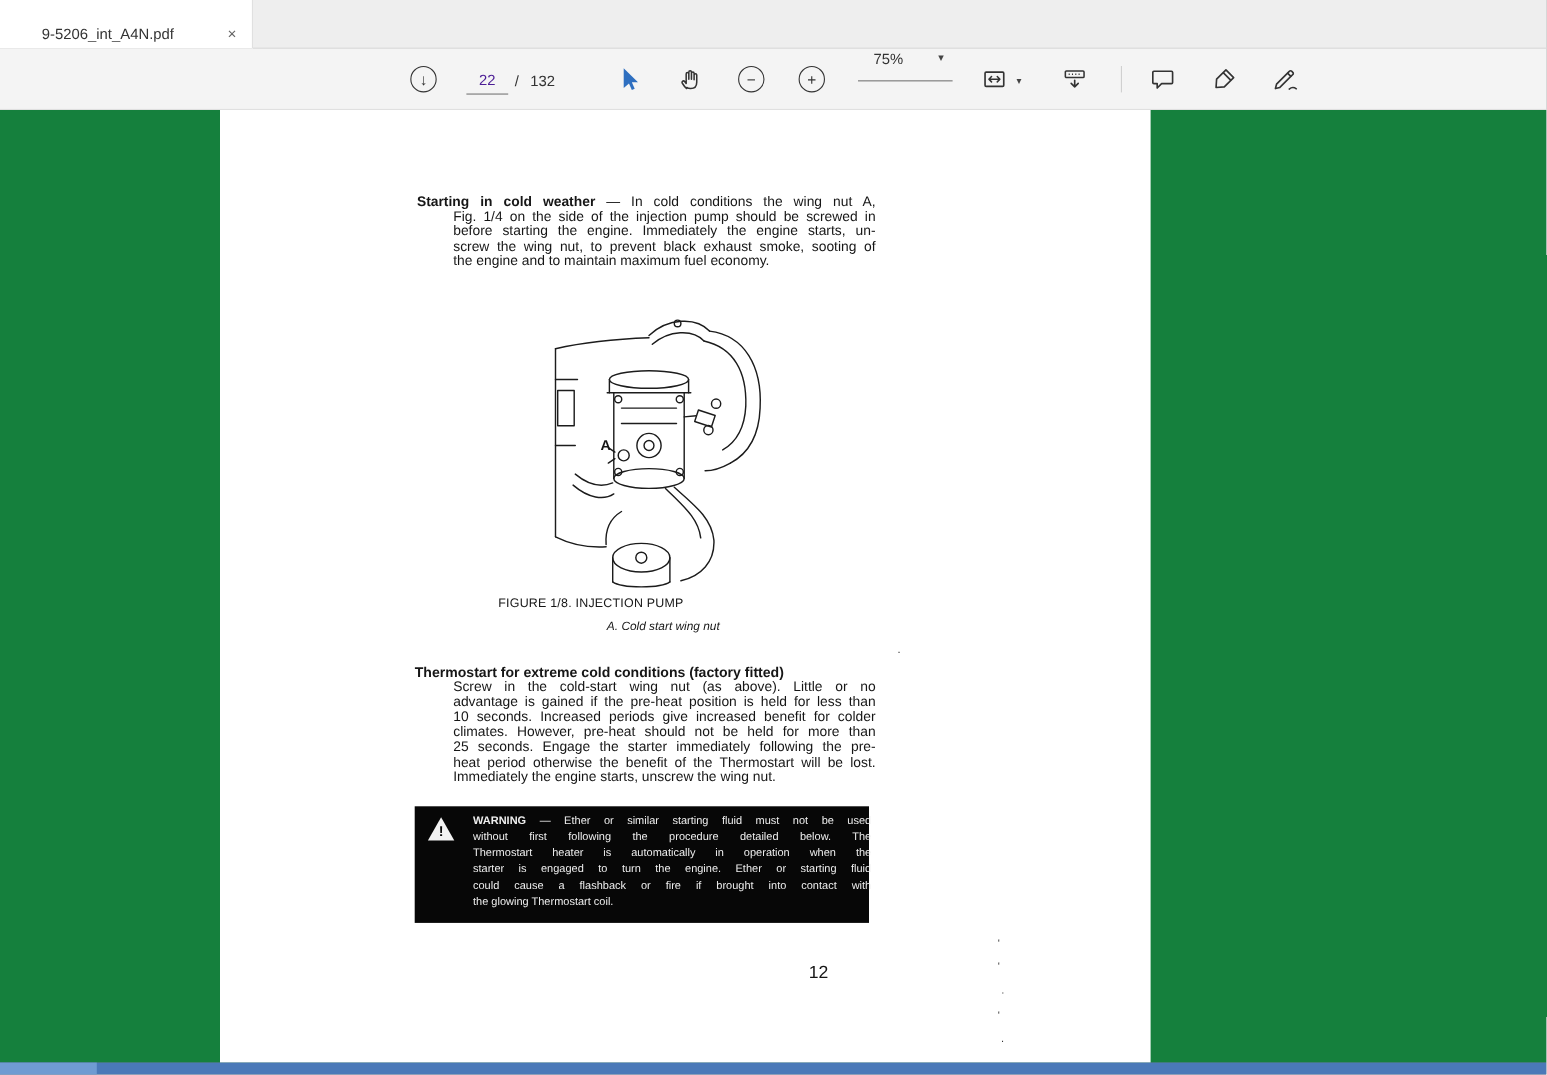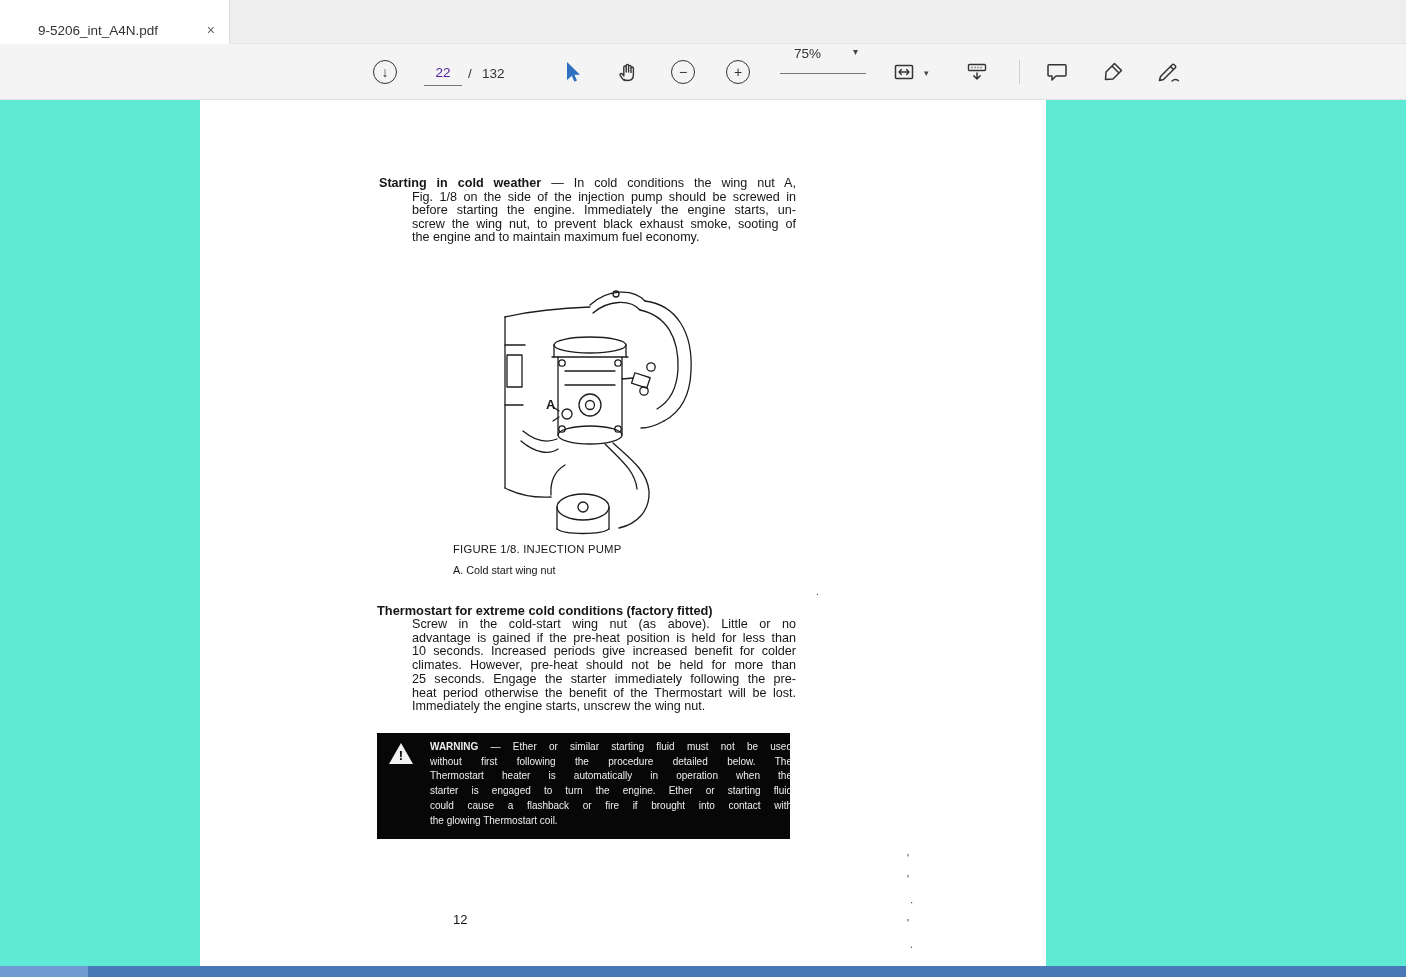"Starting in cold weather —" .pdf-viewport { background: #5eead4 -> #15803d }
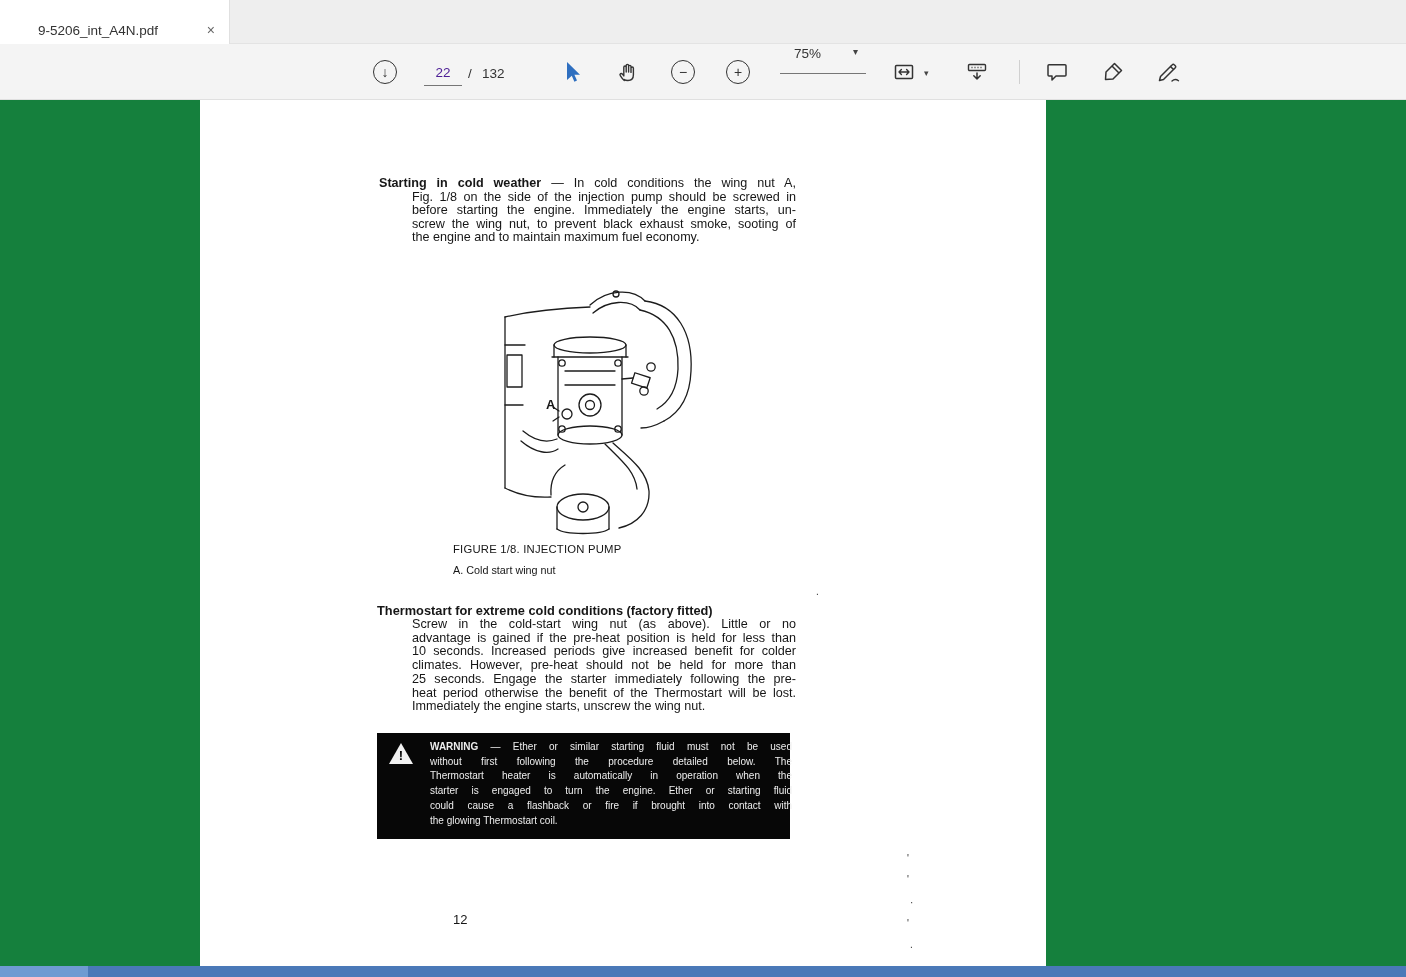"Fig. 1/8 on the side" div.just { text: 1/8 -> 1/4 }
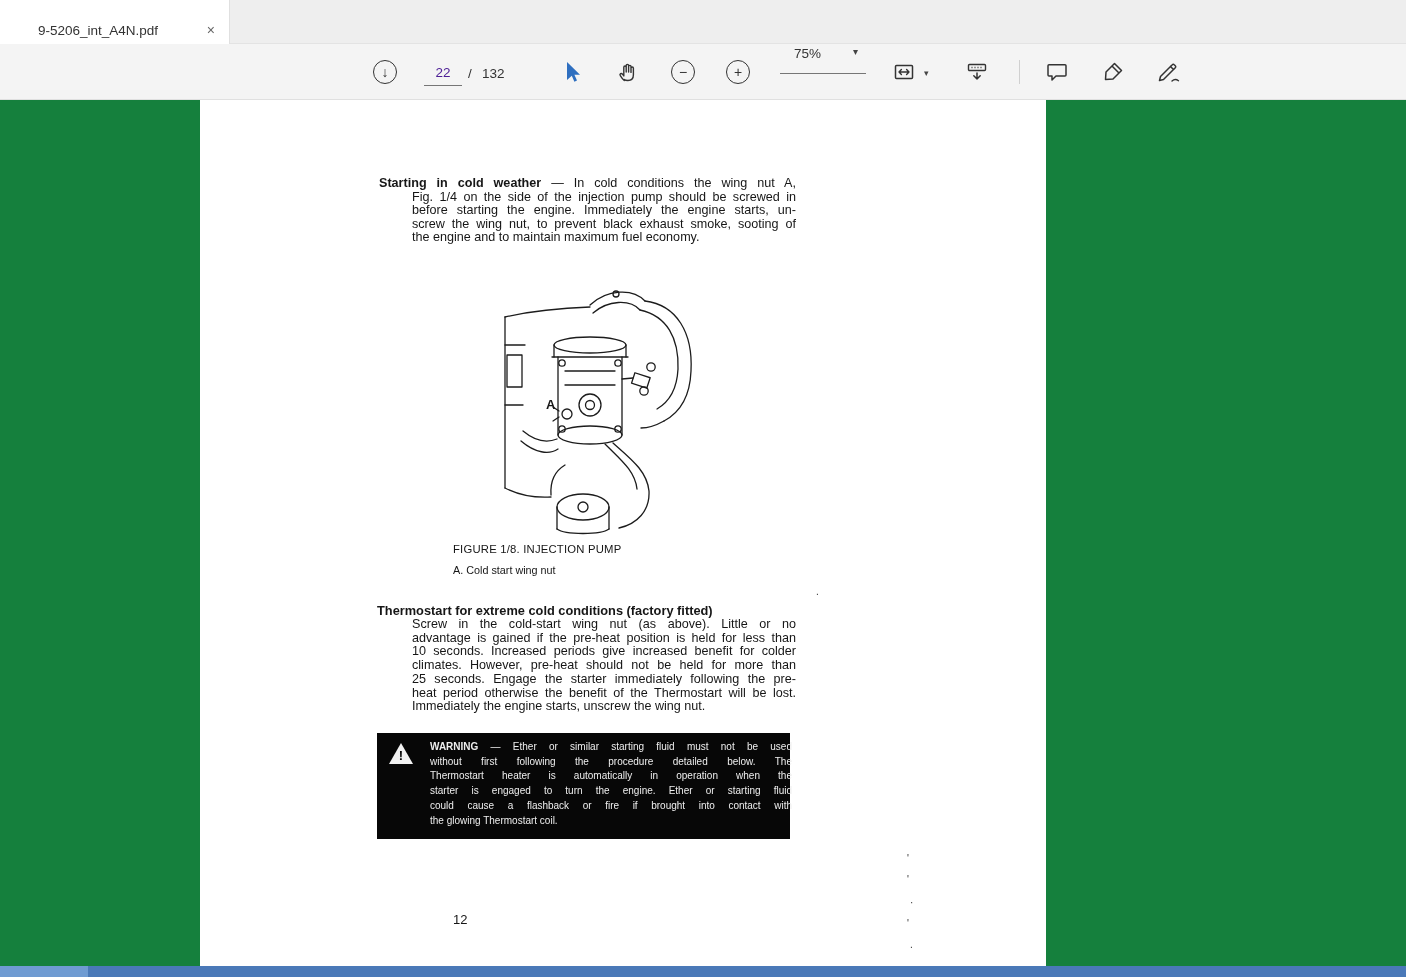"A. Cold start wing nut" .fig-subcaption { font-style: none -> italic; text-align: none -> center }
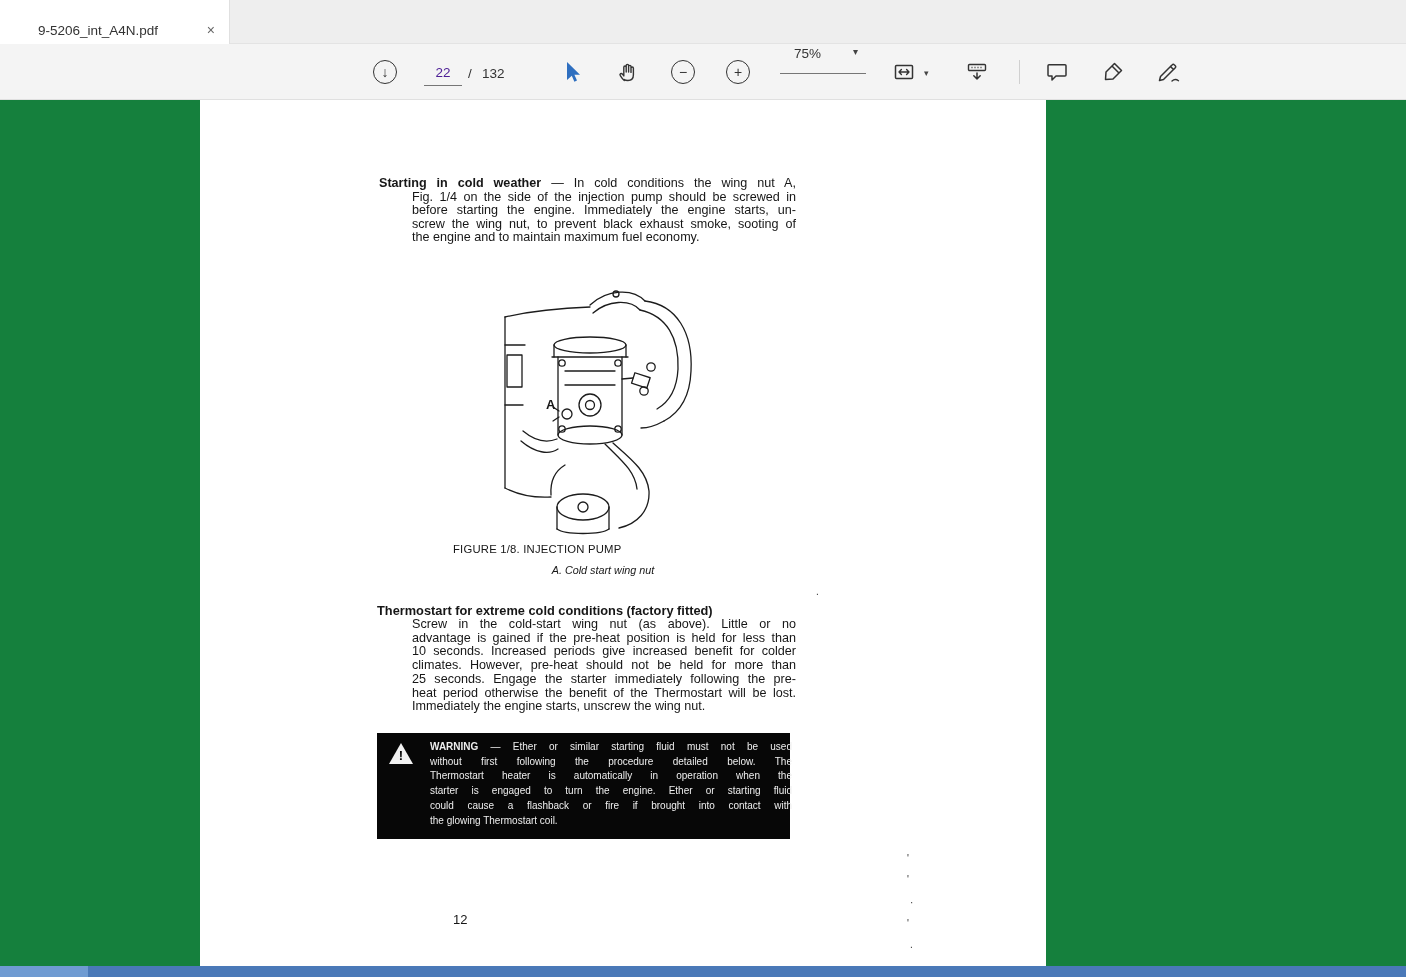"12" .page-num { font-size: 13px -> 16px; margin-top: 36px -> none; text-align: left -> right }
